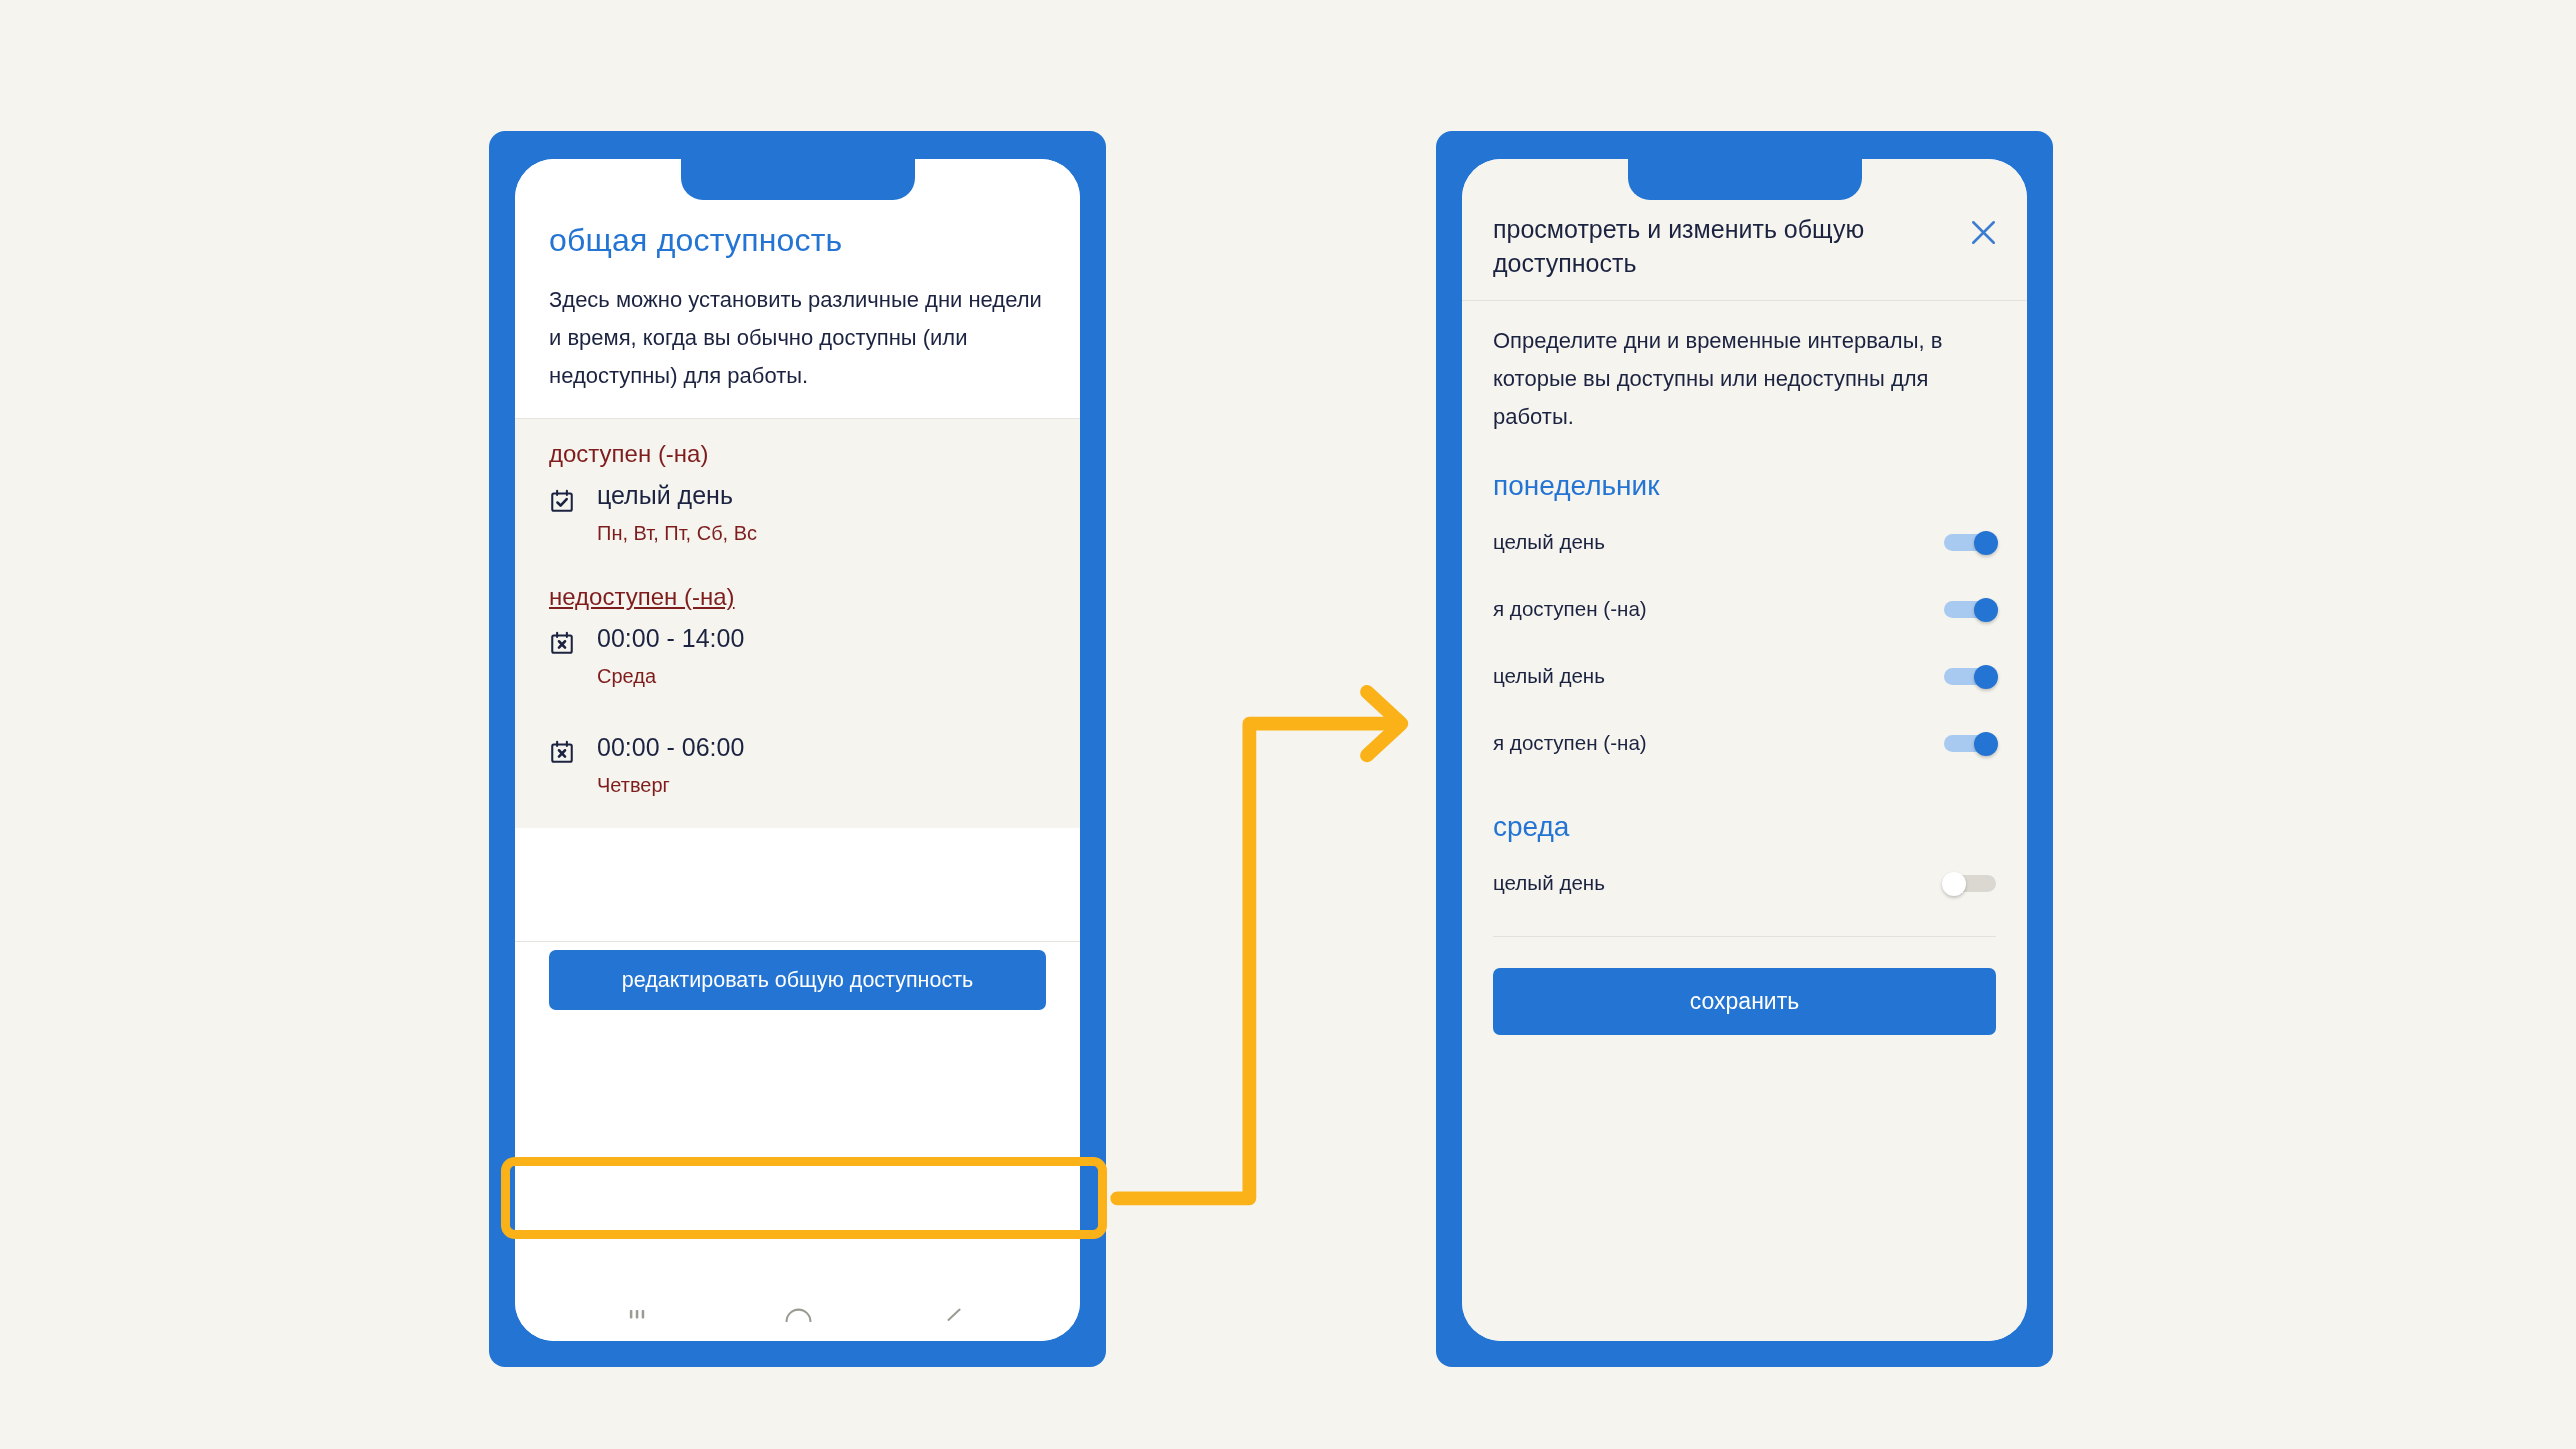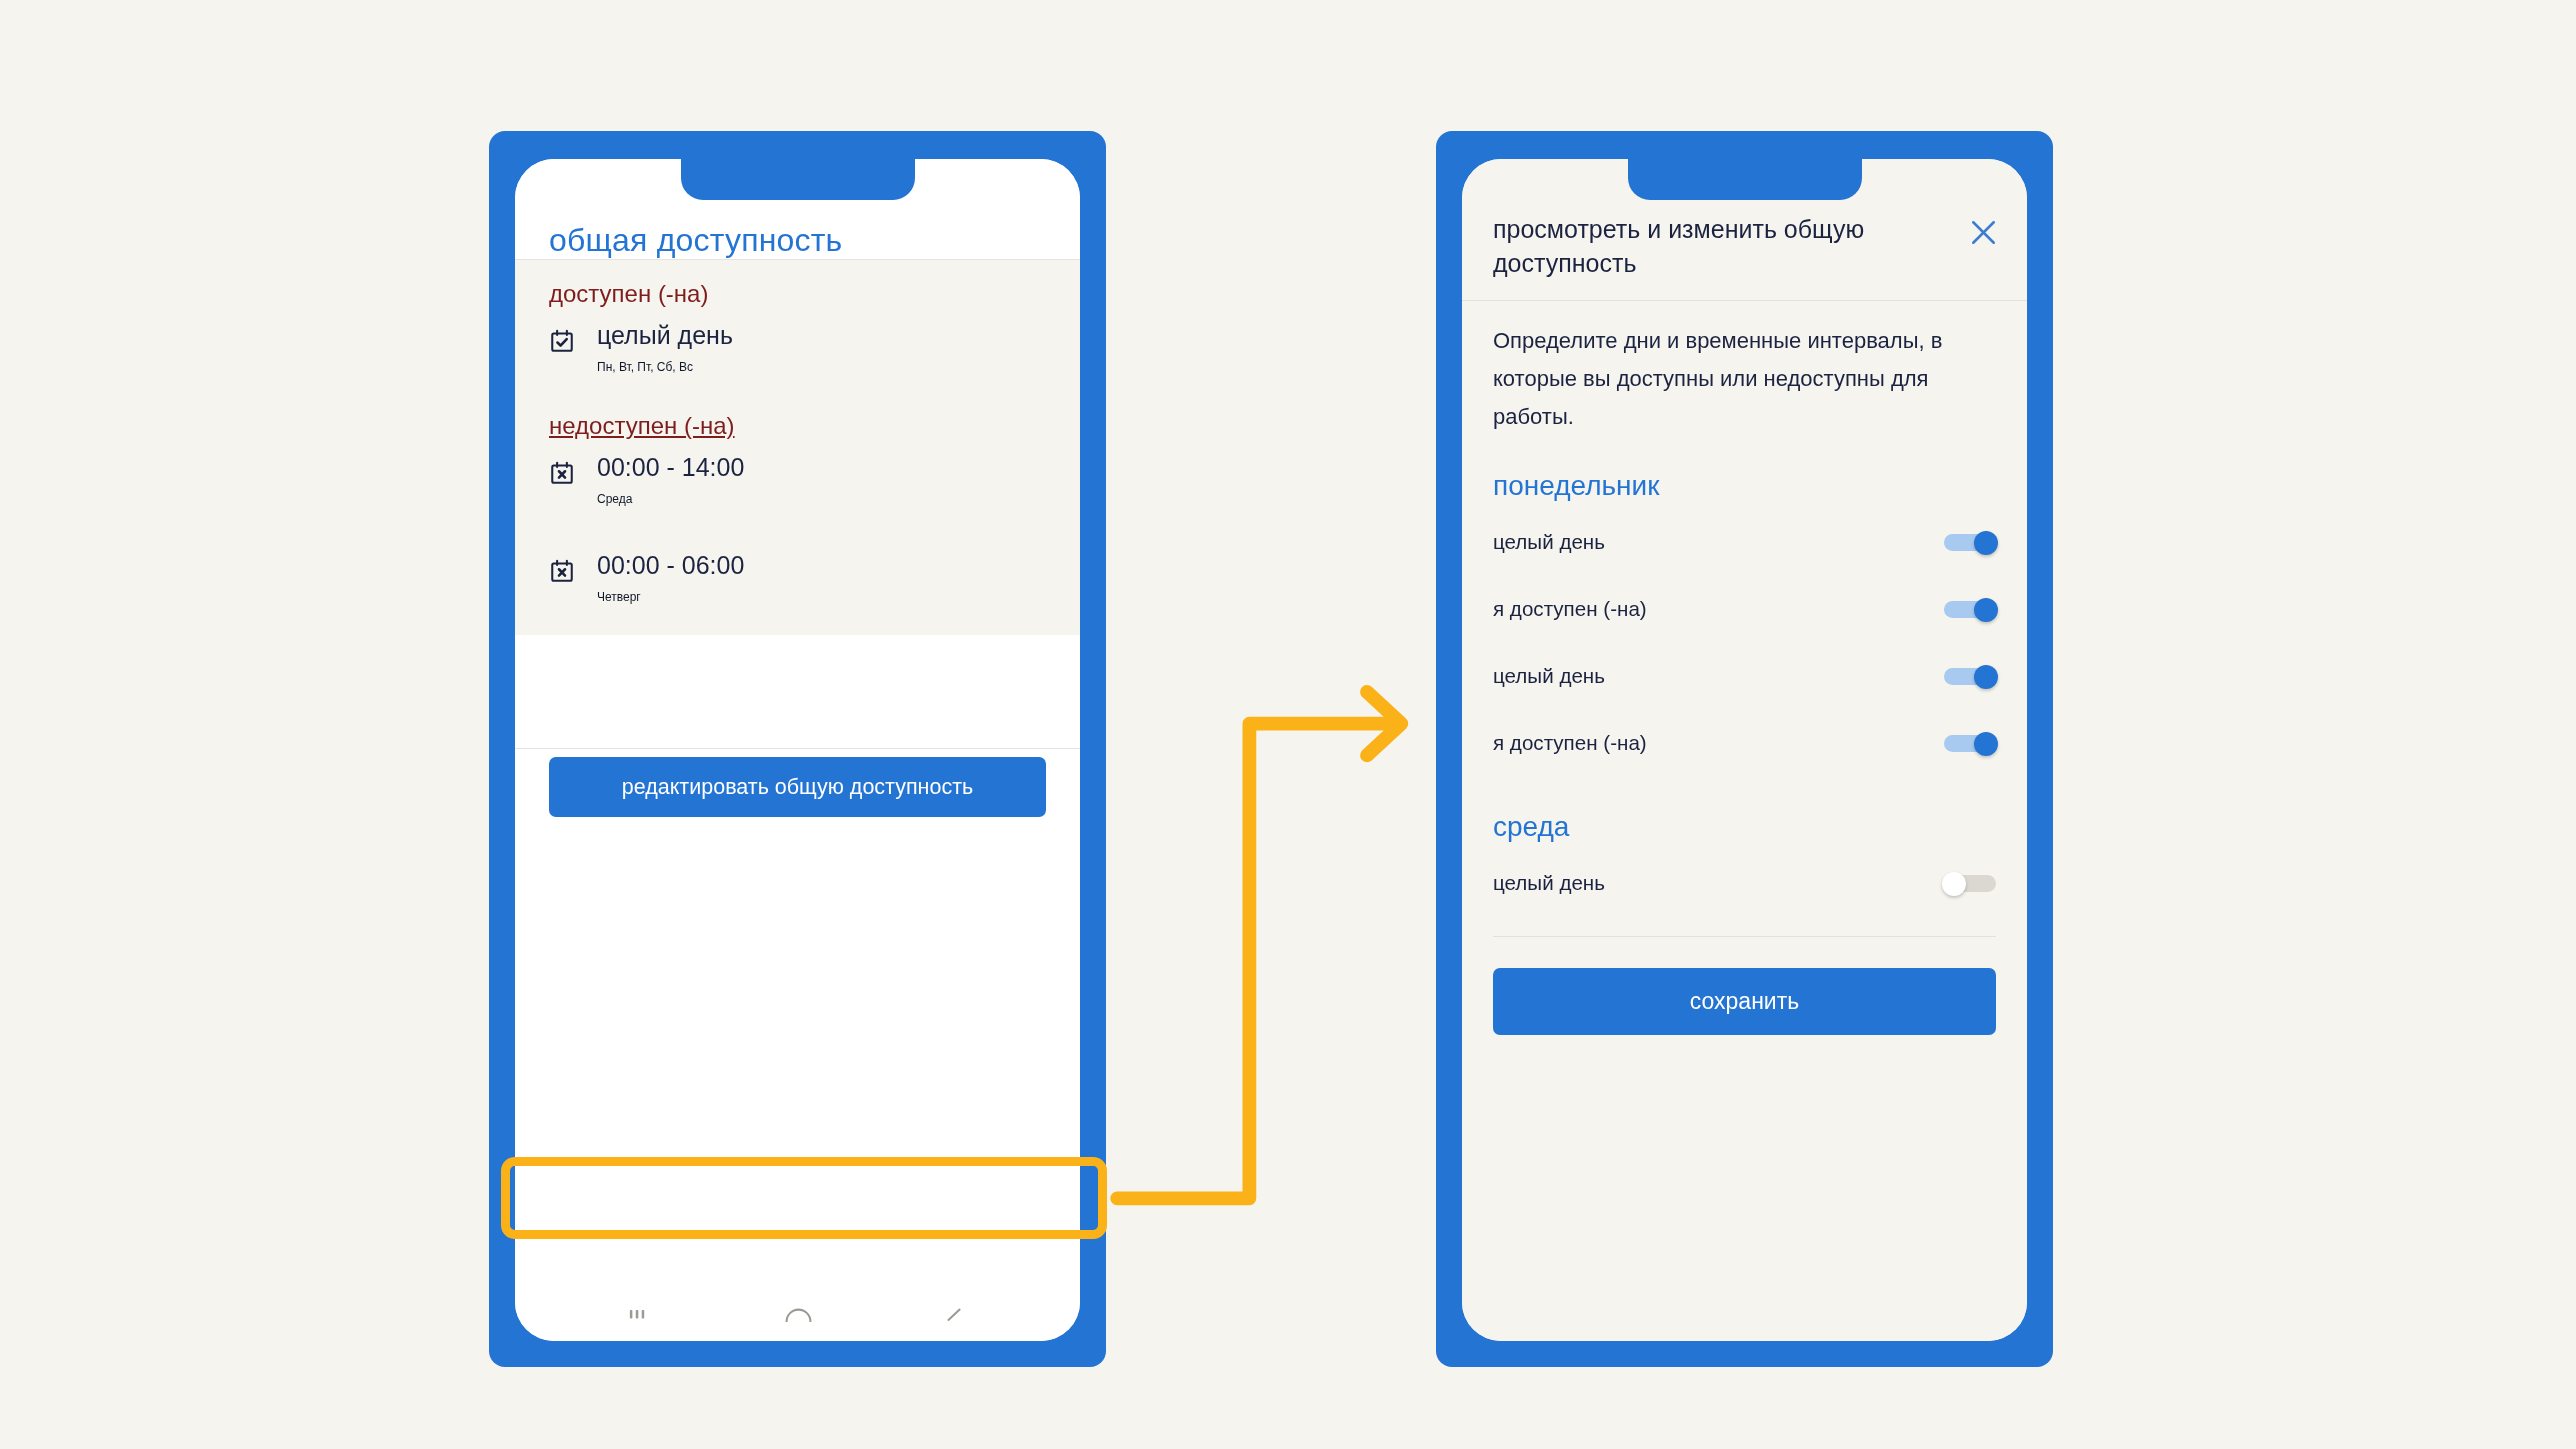"Здесь можно установить различные дни" div.l-desc { html: none -> <div>Здесь можно установить различные дни недели и время, когда вы обычно доступны (или недоступны) для работы.</div> }
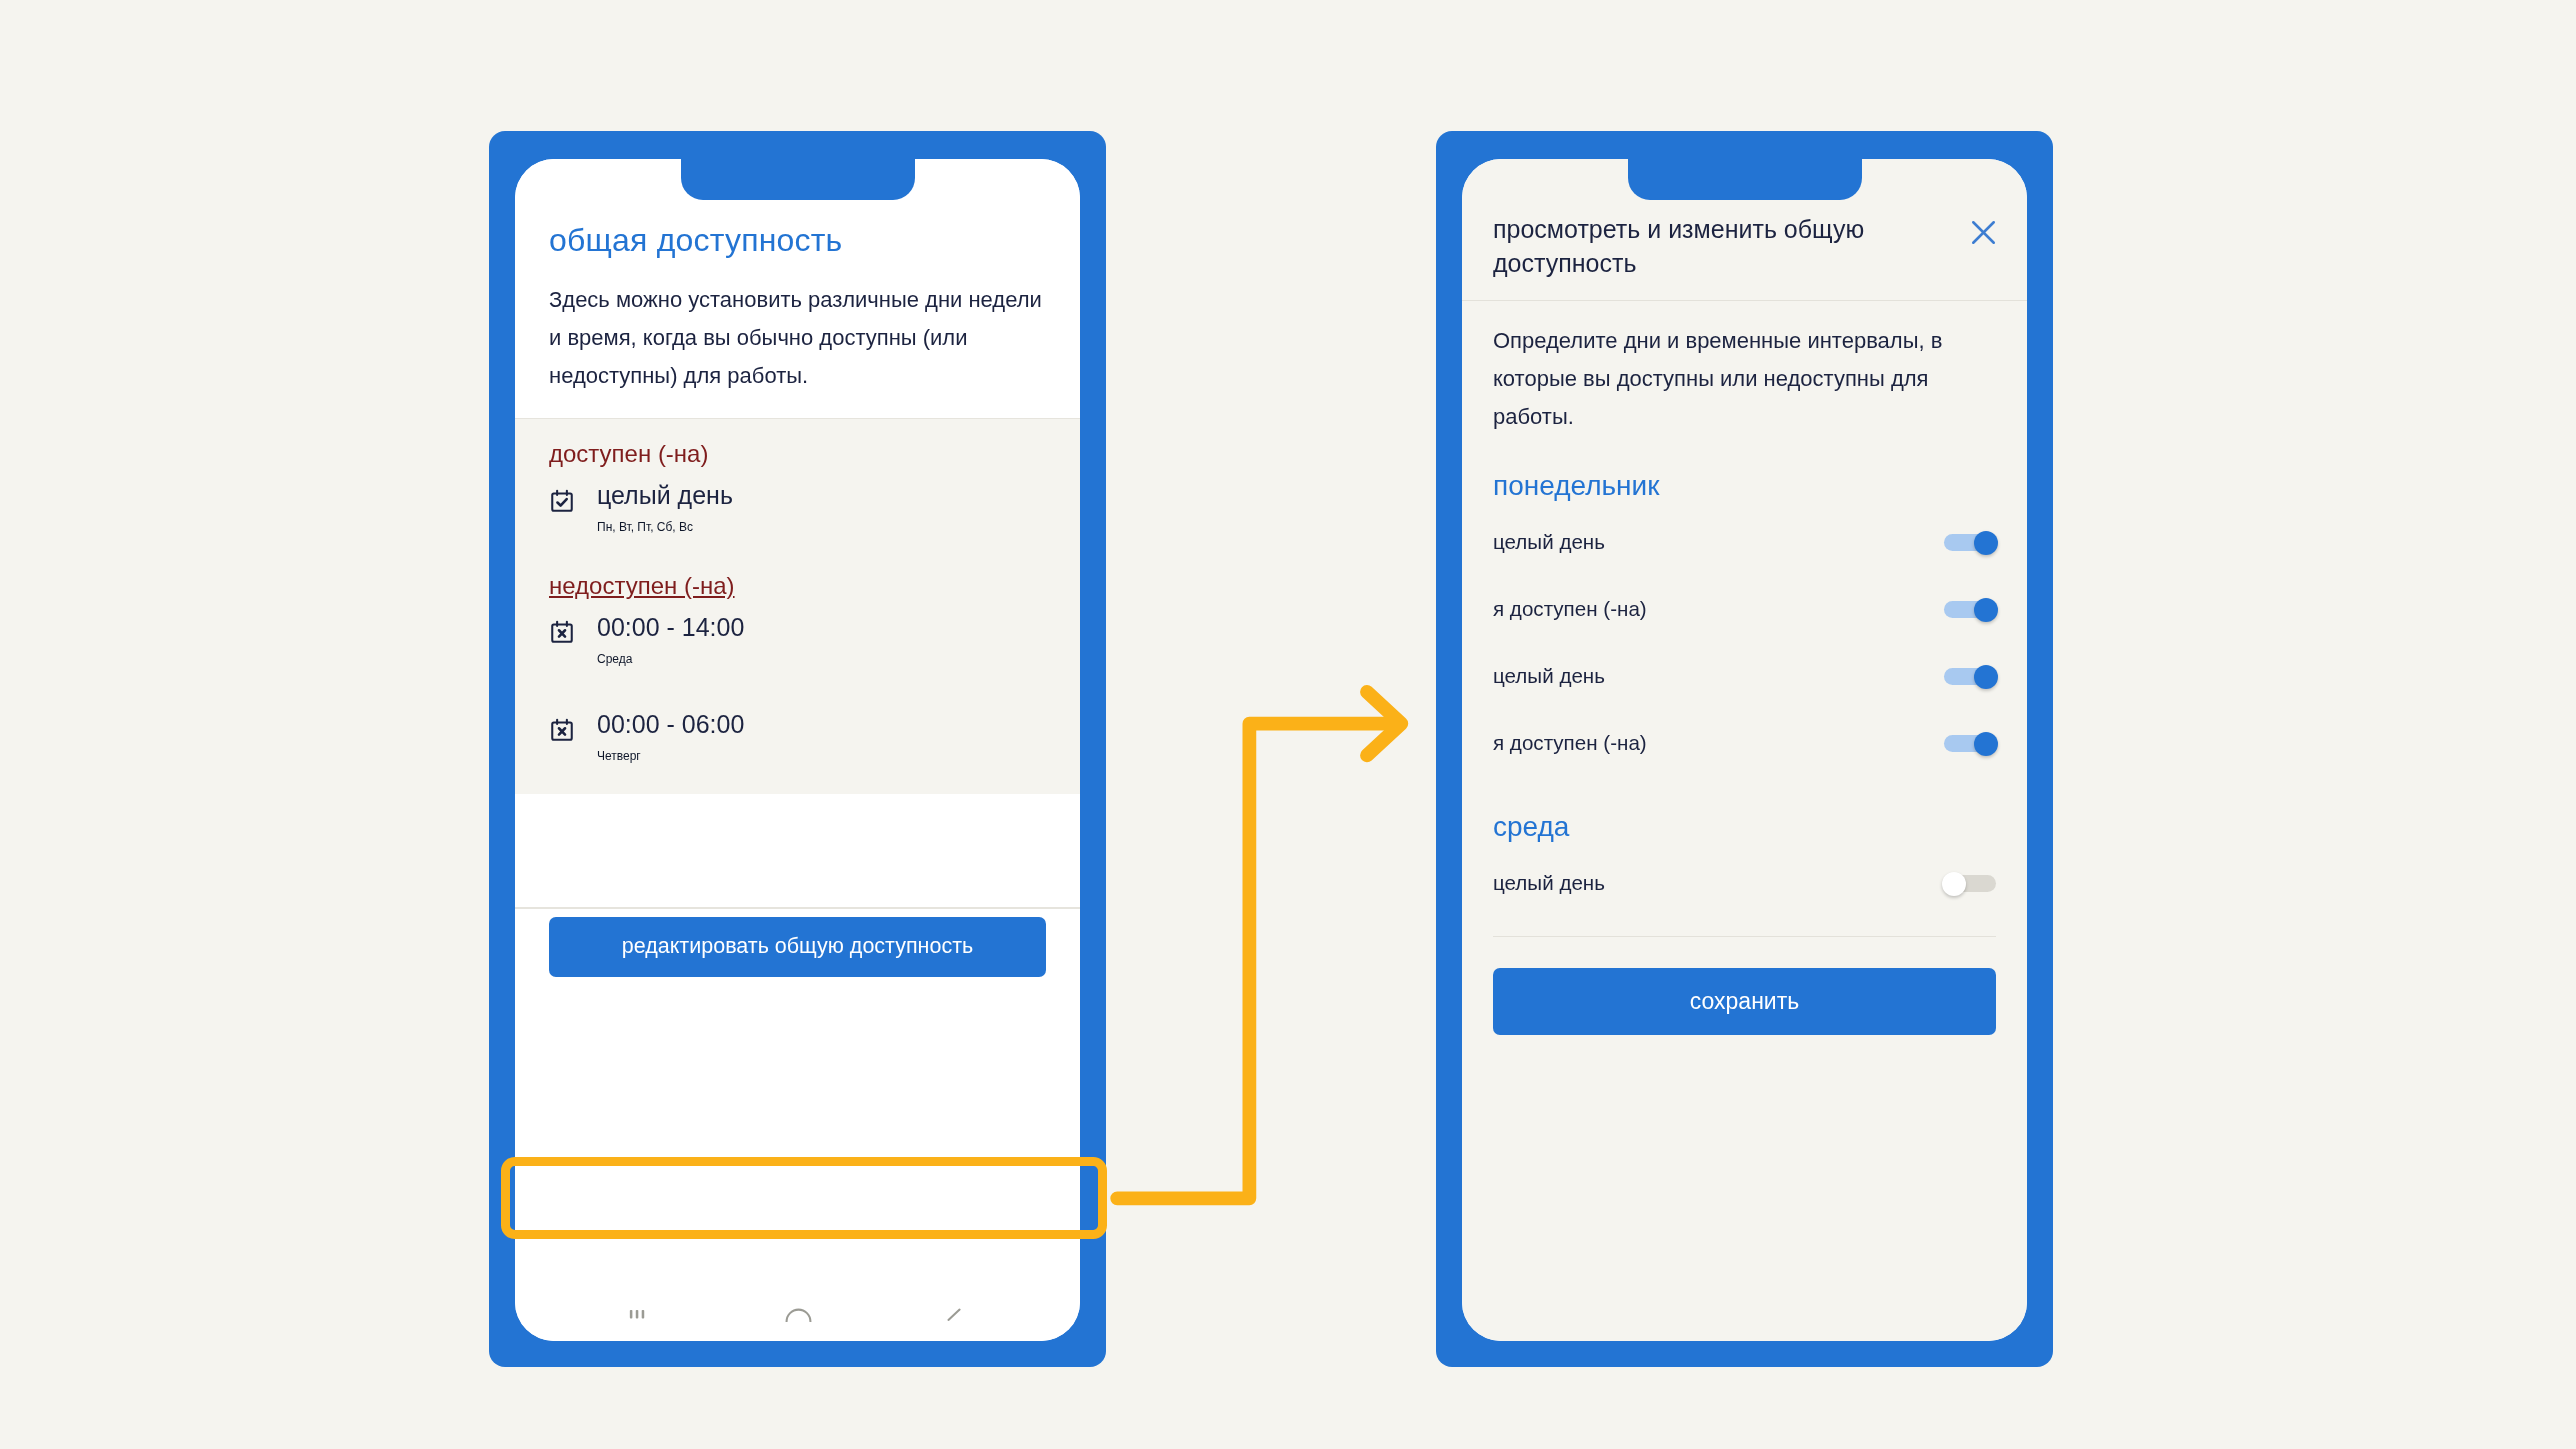"Пн, Вт, Пт, Сб, Вс" .l-item-sub { color: #0f172a -> #7f1d1d; font-size: 12px -> 20px }
